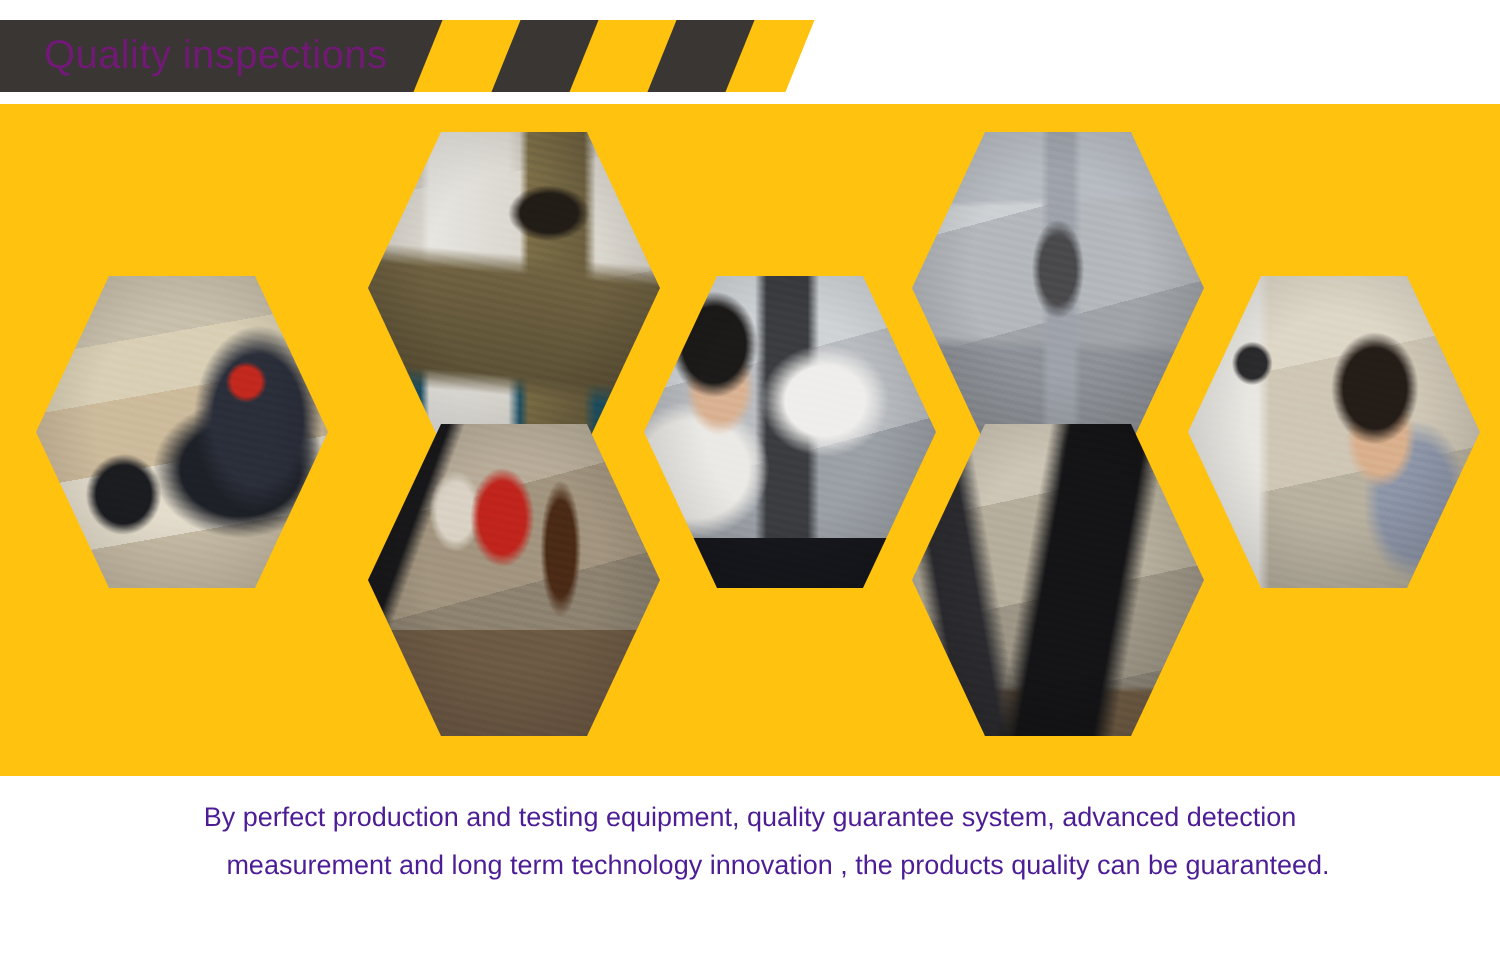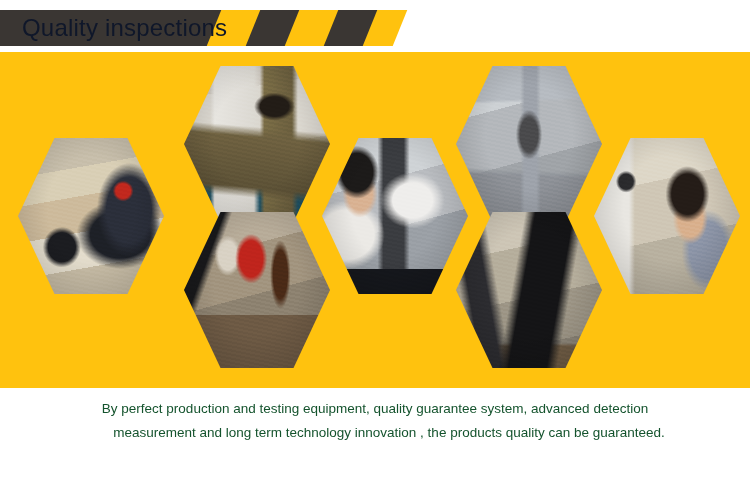"Quality inspections" #header-title { color: #0f172a -> #701a75; font-size: 24px -> 20px }
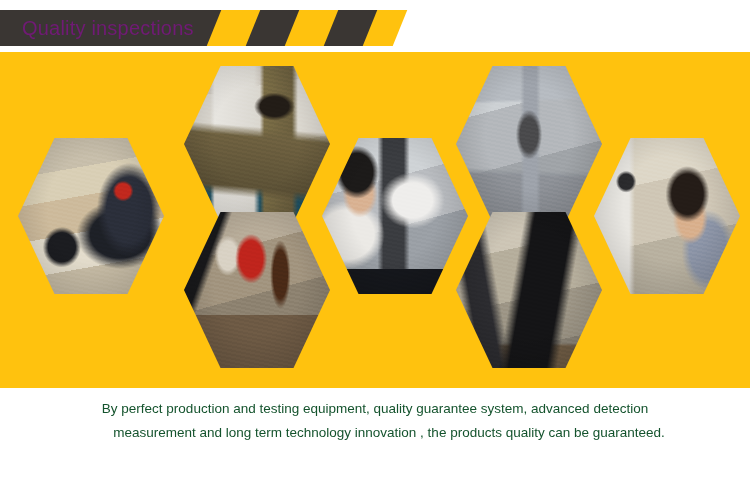"By perfect production and testing" .cap-line { color: #14532d -> #4c1d95 }
